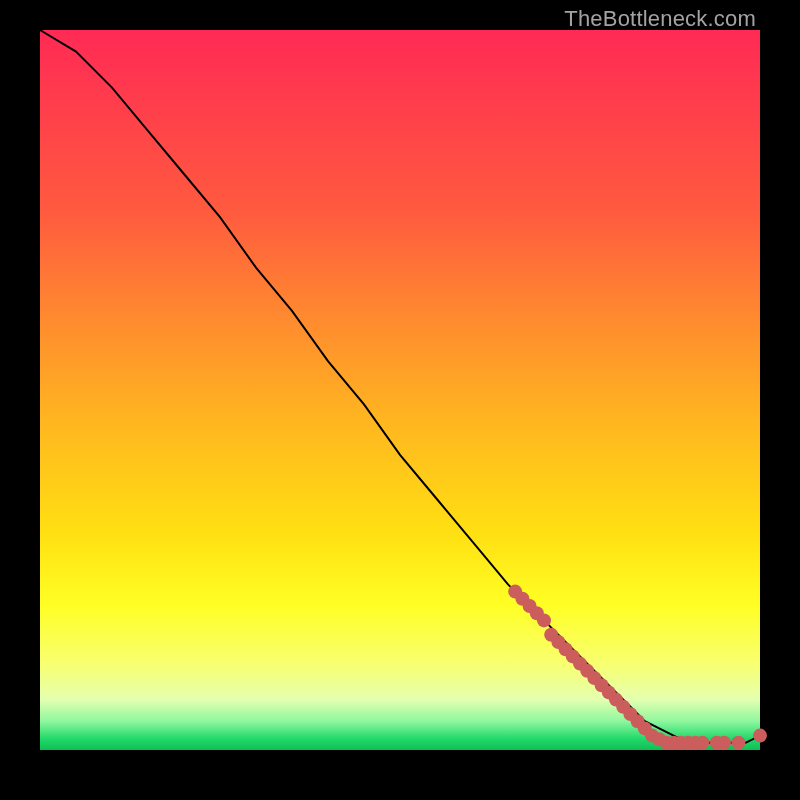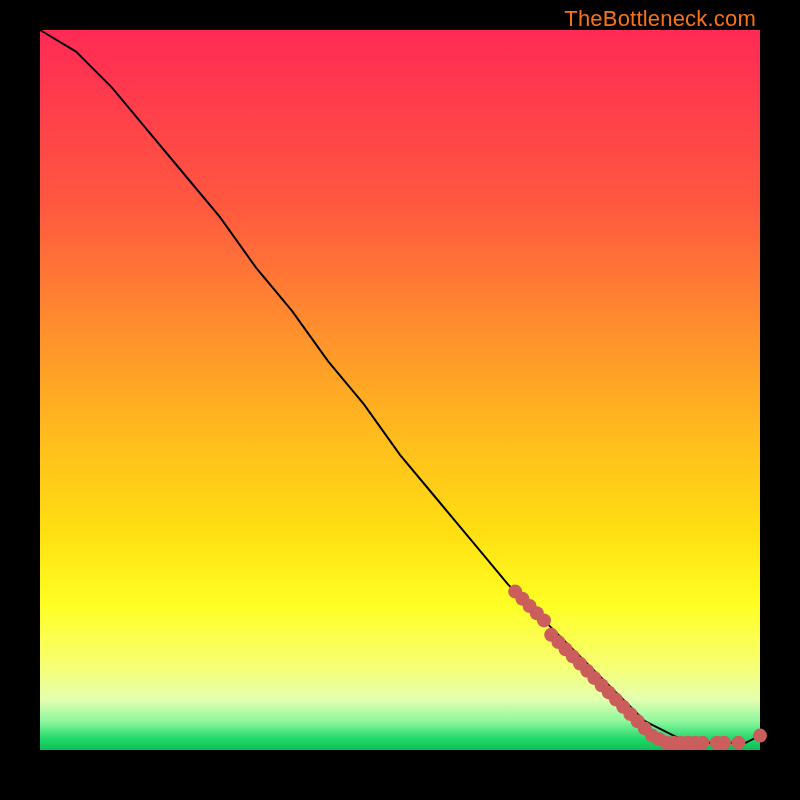"TheBottleneck.com" .watermark { color: #f97316 -> #a3a3a3 }
